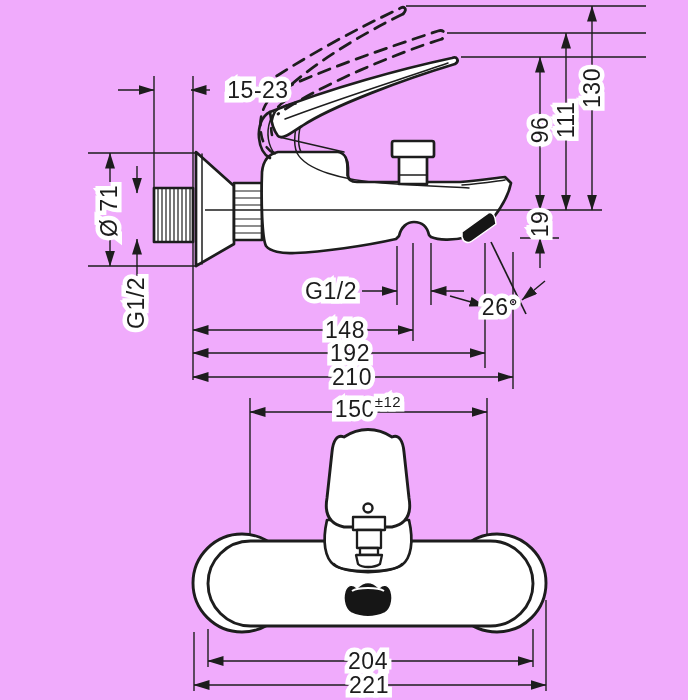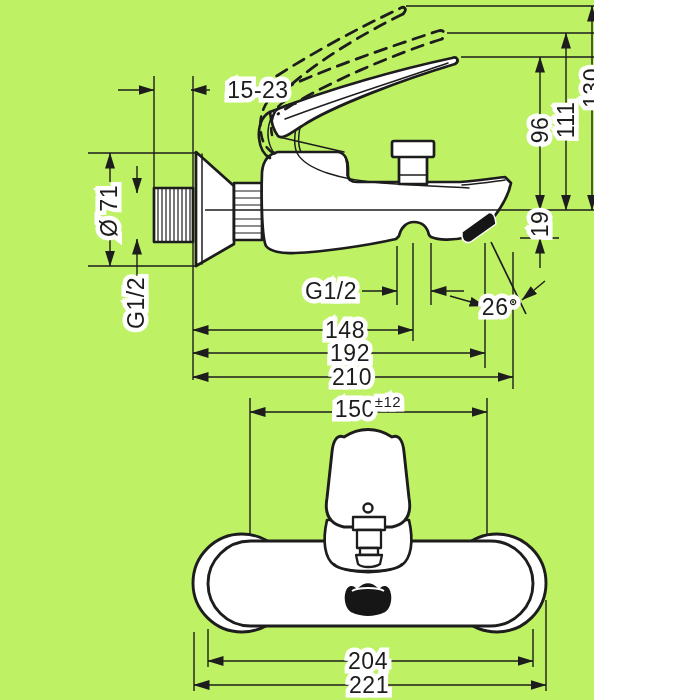"15-23" .stage { background: #bef264 -> #f0abfc; width: 594px -> 688px }
